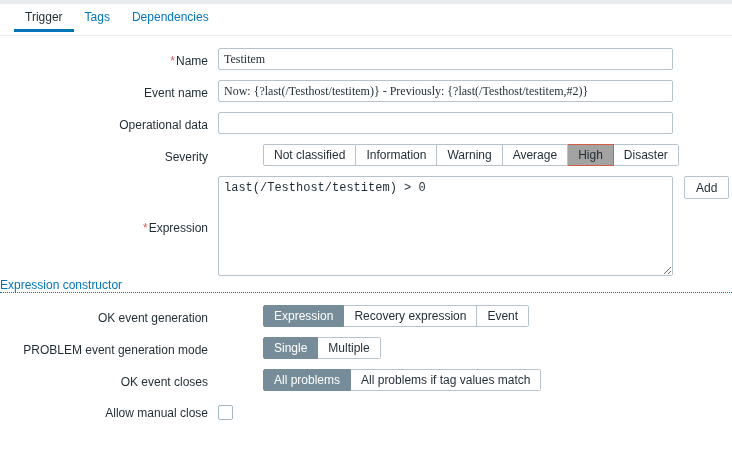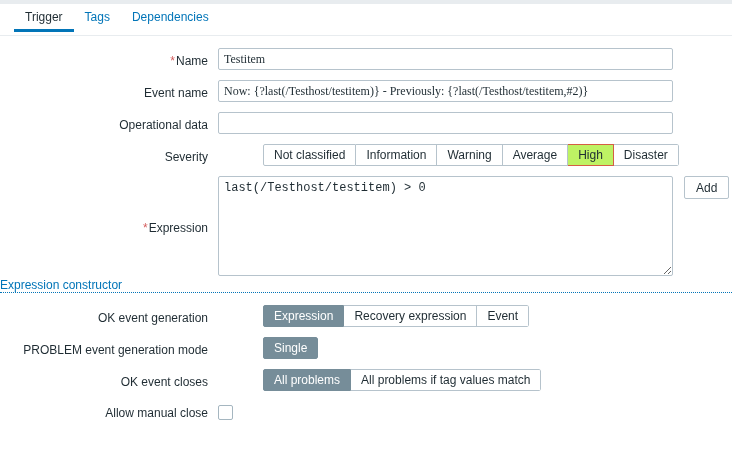"High" .seg-item.sev-high { background: #bef264 -> #a3a3a3 }
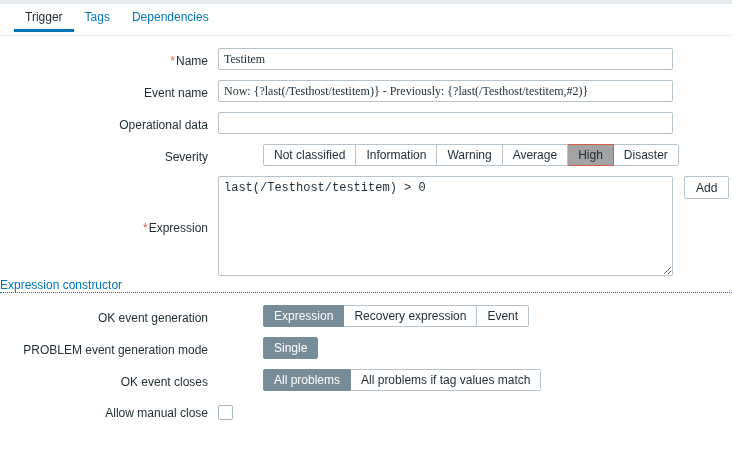"Multiple" div.seg-item { html: none -> <div>Multiple</div> }
